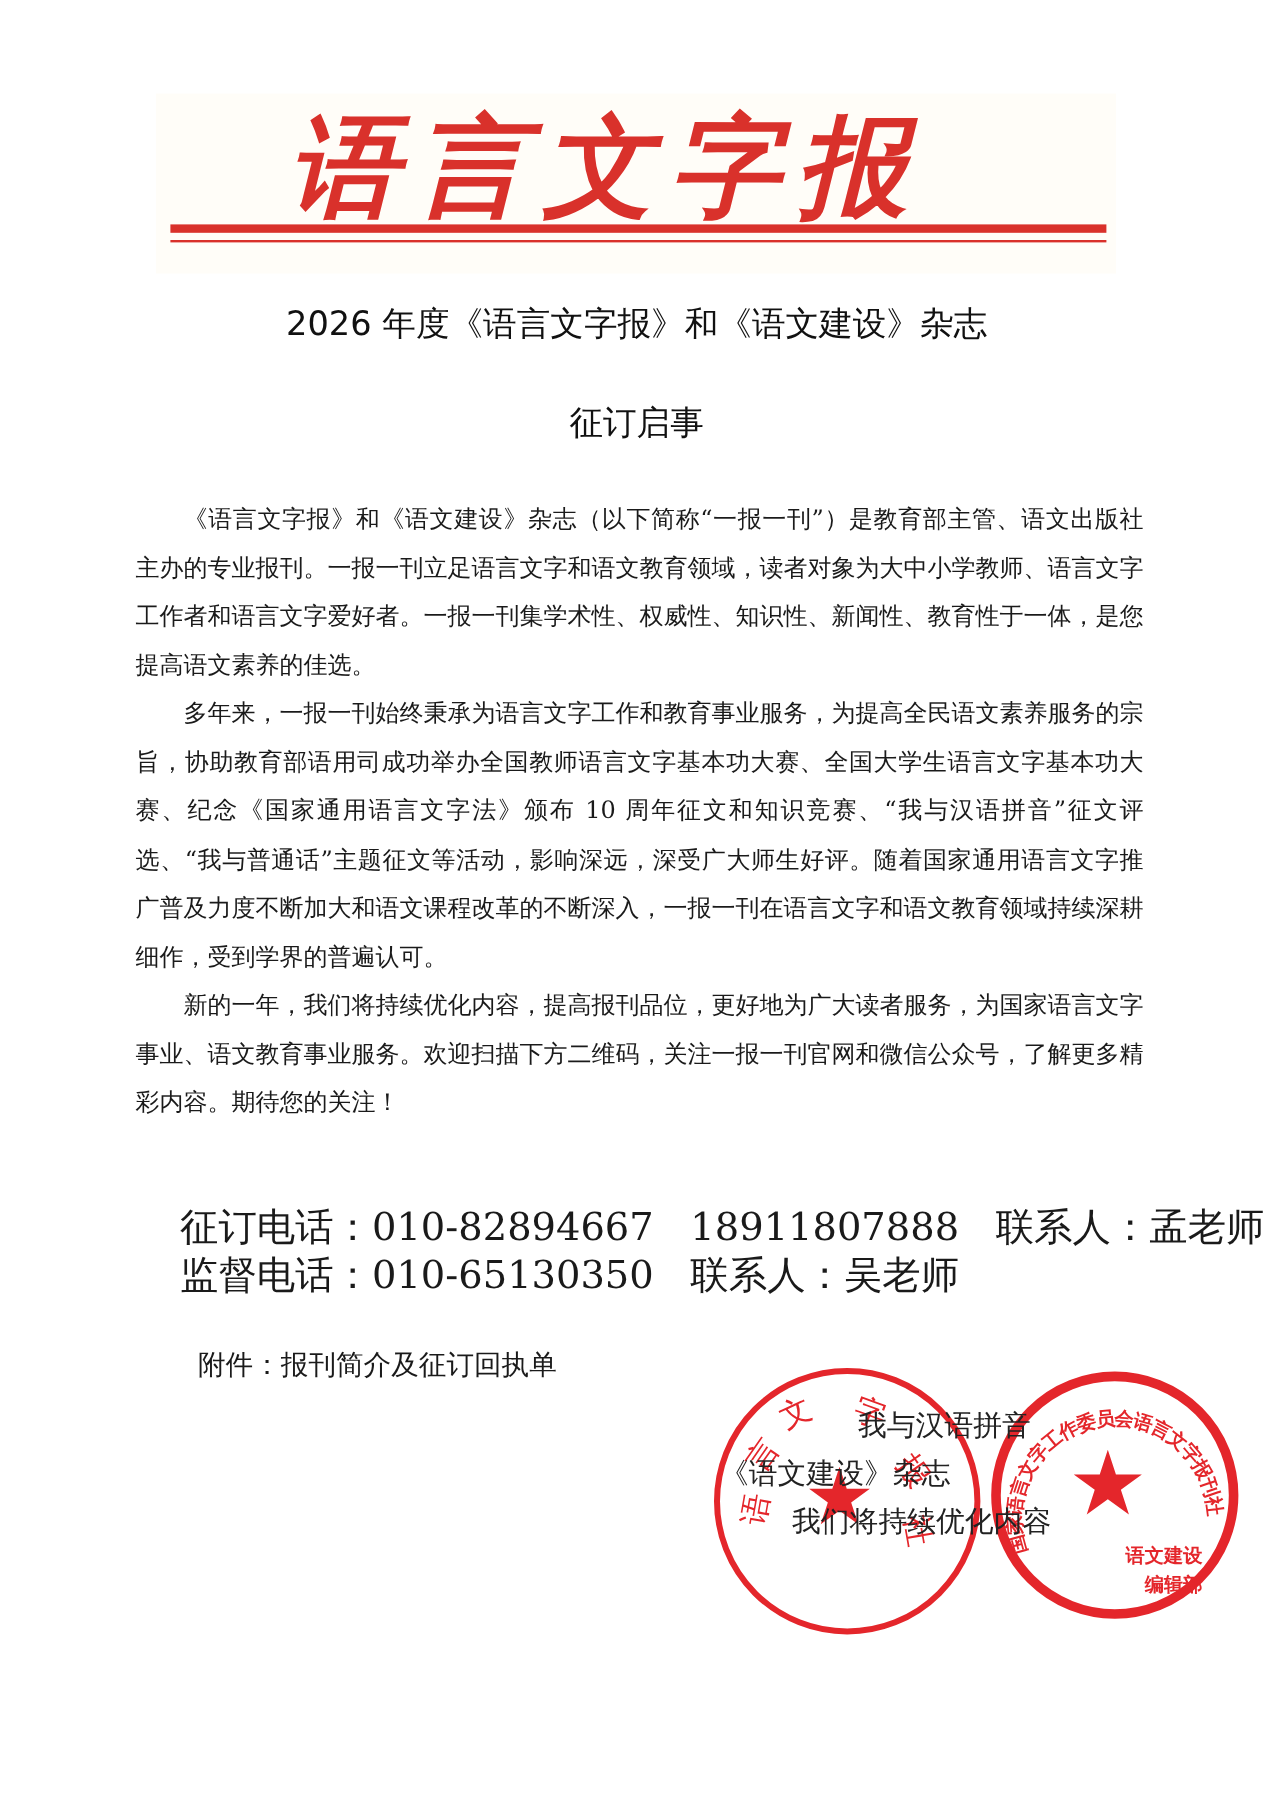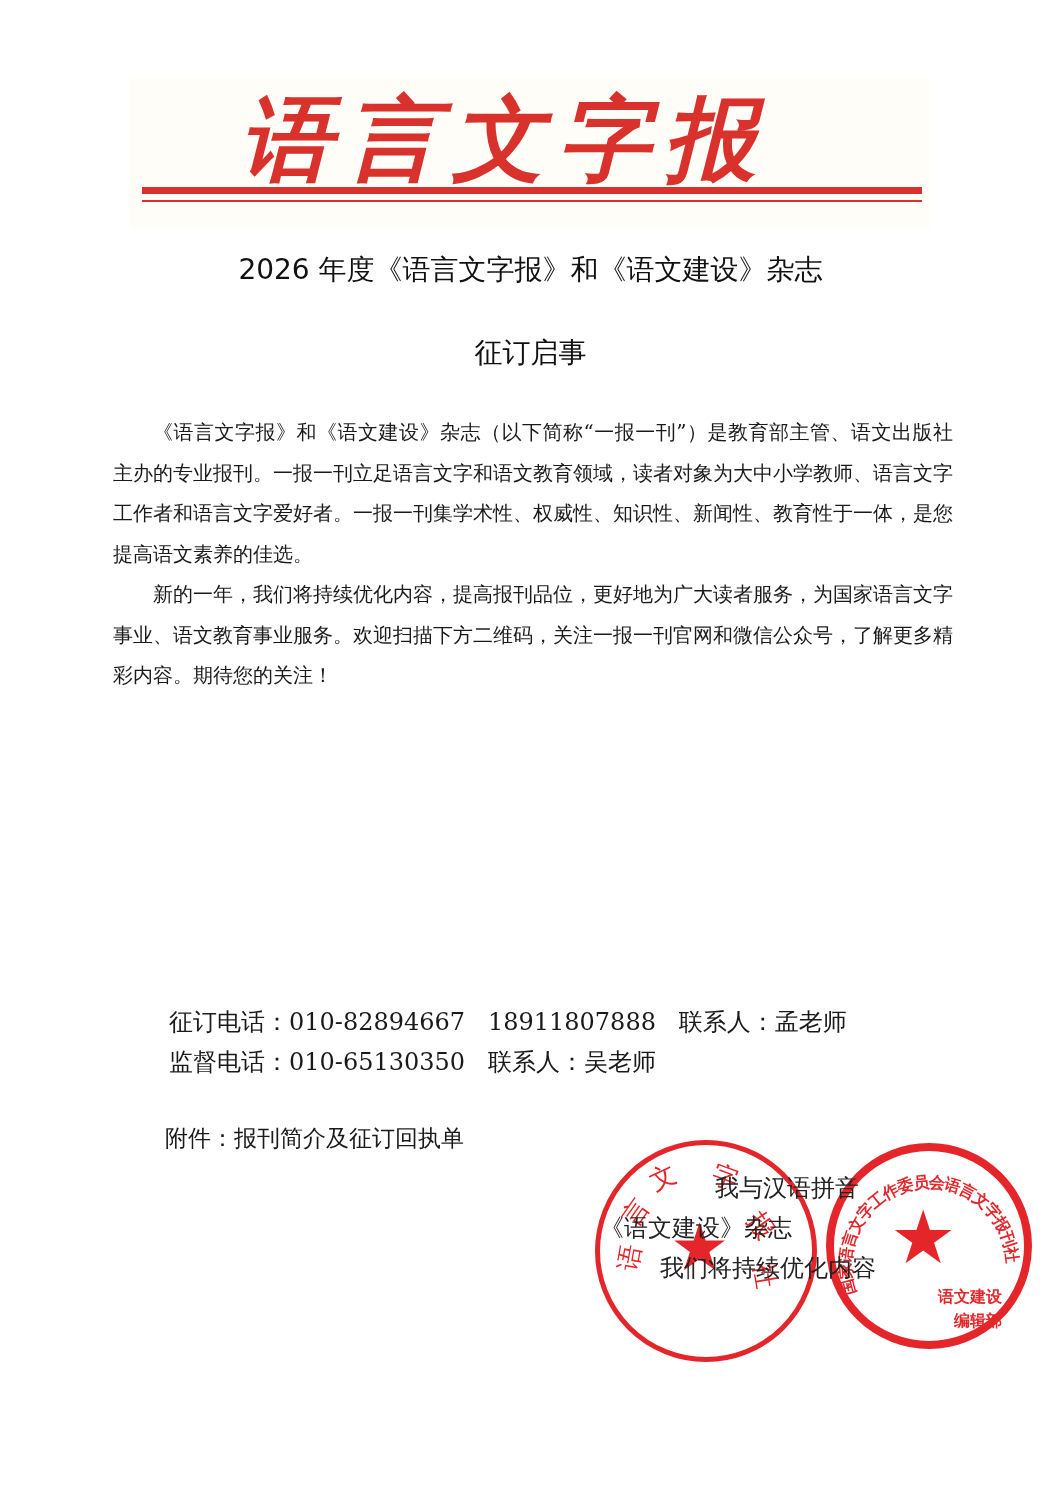"多年来，一报一刊始终秉承为语言文字工作和教育事业服务，为提高全民语文素养服务的宗" p { html: none -> <p>多年来，一报一刊始终秉承为语言文字工作和教育事业服务，为提高全民语文素养服务的宗旨，协助教育部语用司成功举办全国教师语言文字基本功大赛、全国大学生语言文字基本功大赛、纪念《国家通用语言文字法》颁布 10 周年征文和知识竞赛、“我与汉语拼音”征文评选、“我与普通话”主题征文等活动，影响深远，深受广大师生好评。随着国家通用语言文字推广普及力度不断加大和语文课程改革的不断深入，一报一刊在语言文字和语文教育领域持续深耕细作，受到学界的普遍认可。</p> }
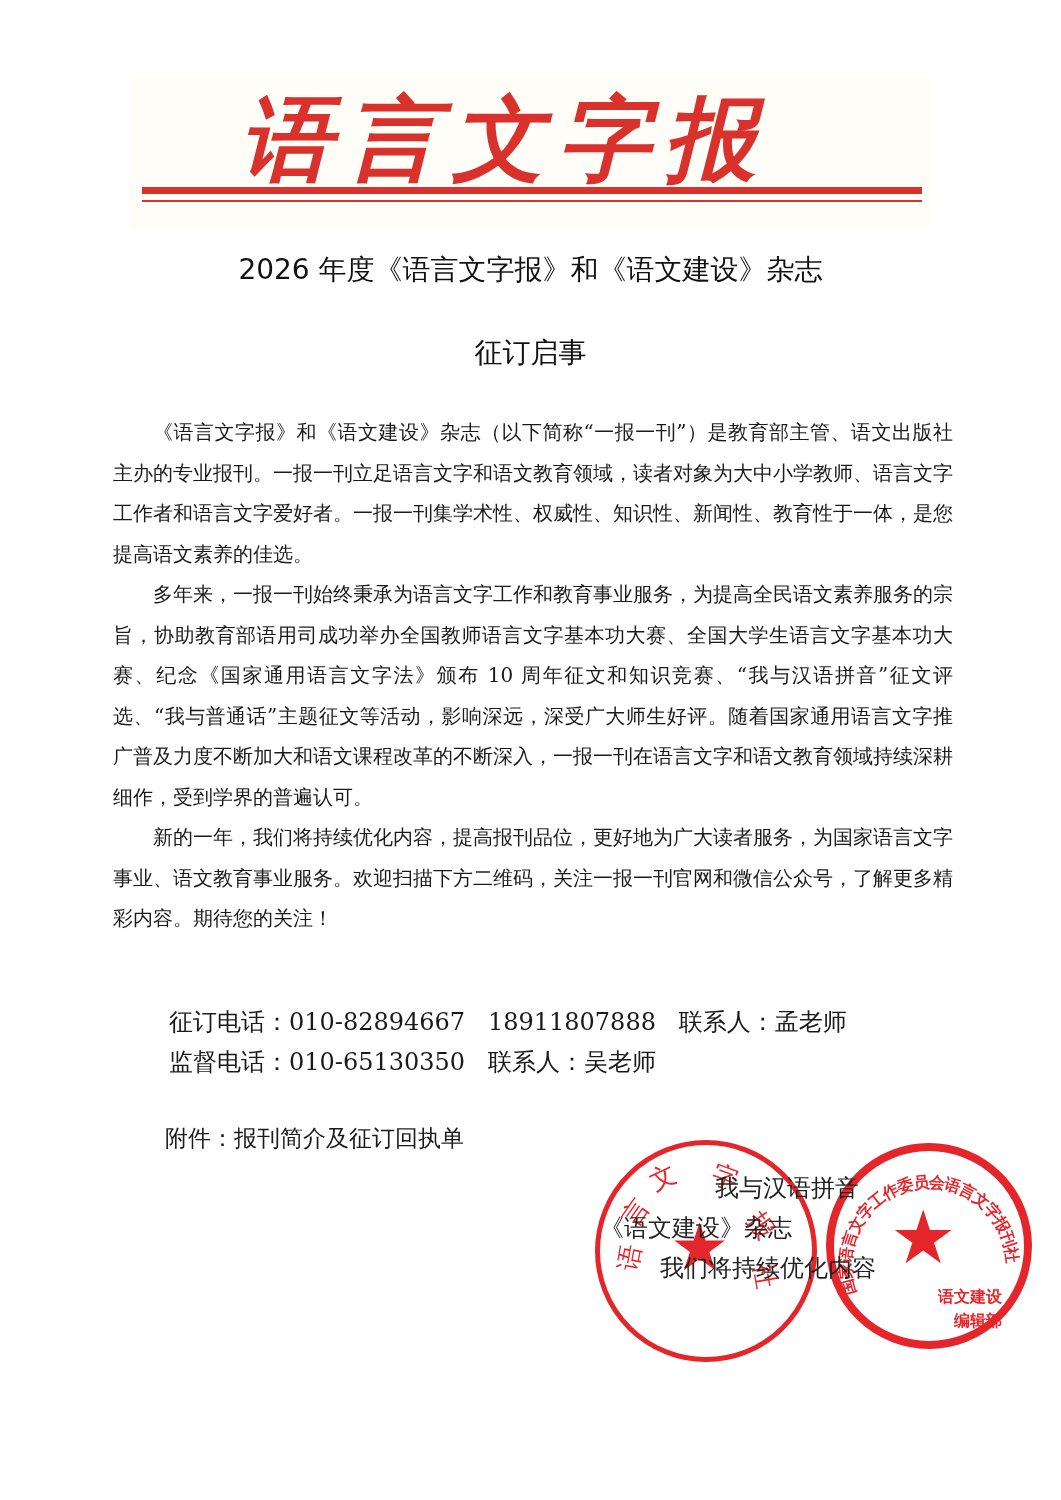"征订电话：010-82894667 18911807888 联系人：孟老师" .contact { font-size: 24px -> 32px; left: 169px -> 150px }
